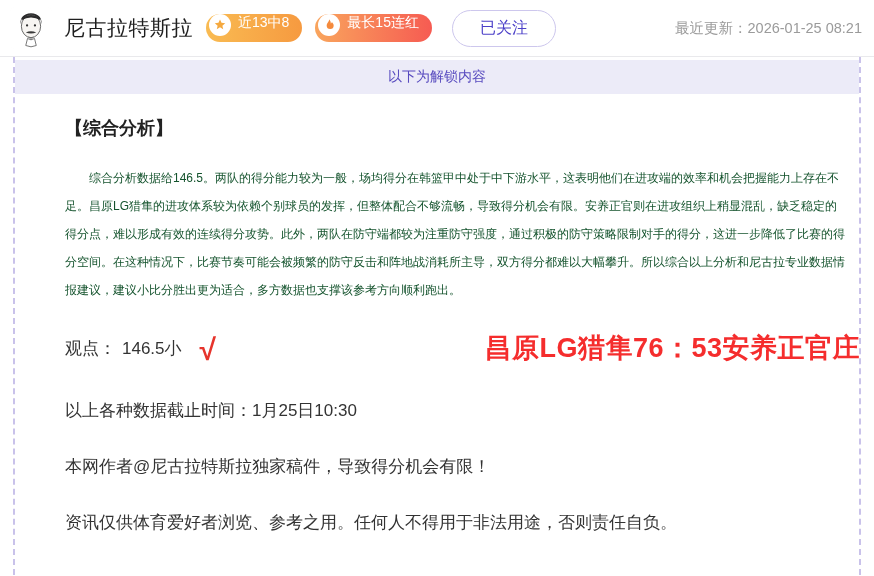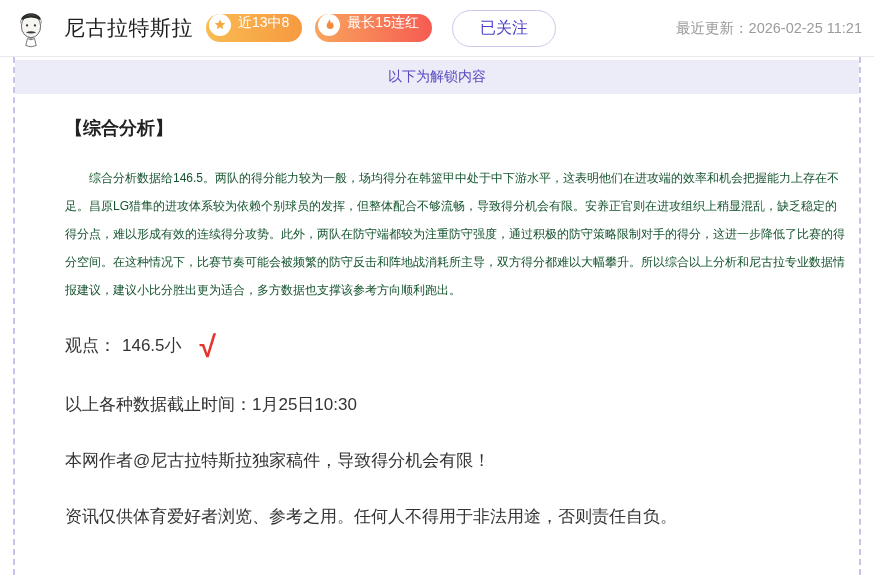"2026-02-25 11:21" span { text: 2026-02-25 11:21 -> 2026-01-25 08:21 }
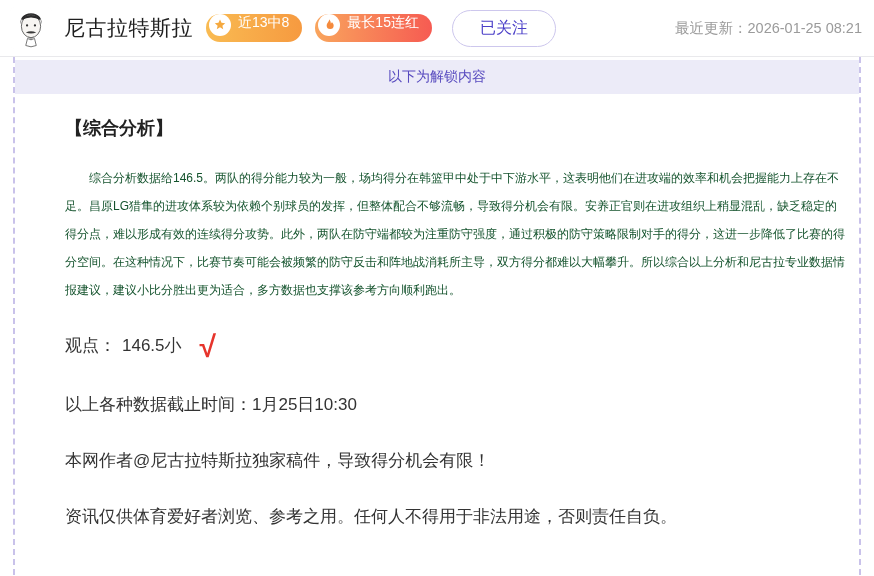"昌原LG猎隼76：53安养正官庄" span.result-score { html: none -> <span>昌原LG猎隼76：53安养正官庄</span> }
